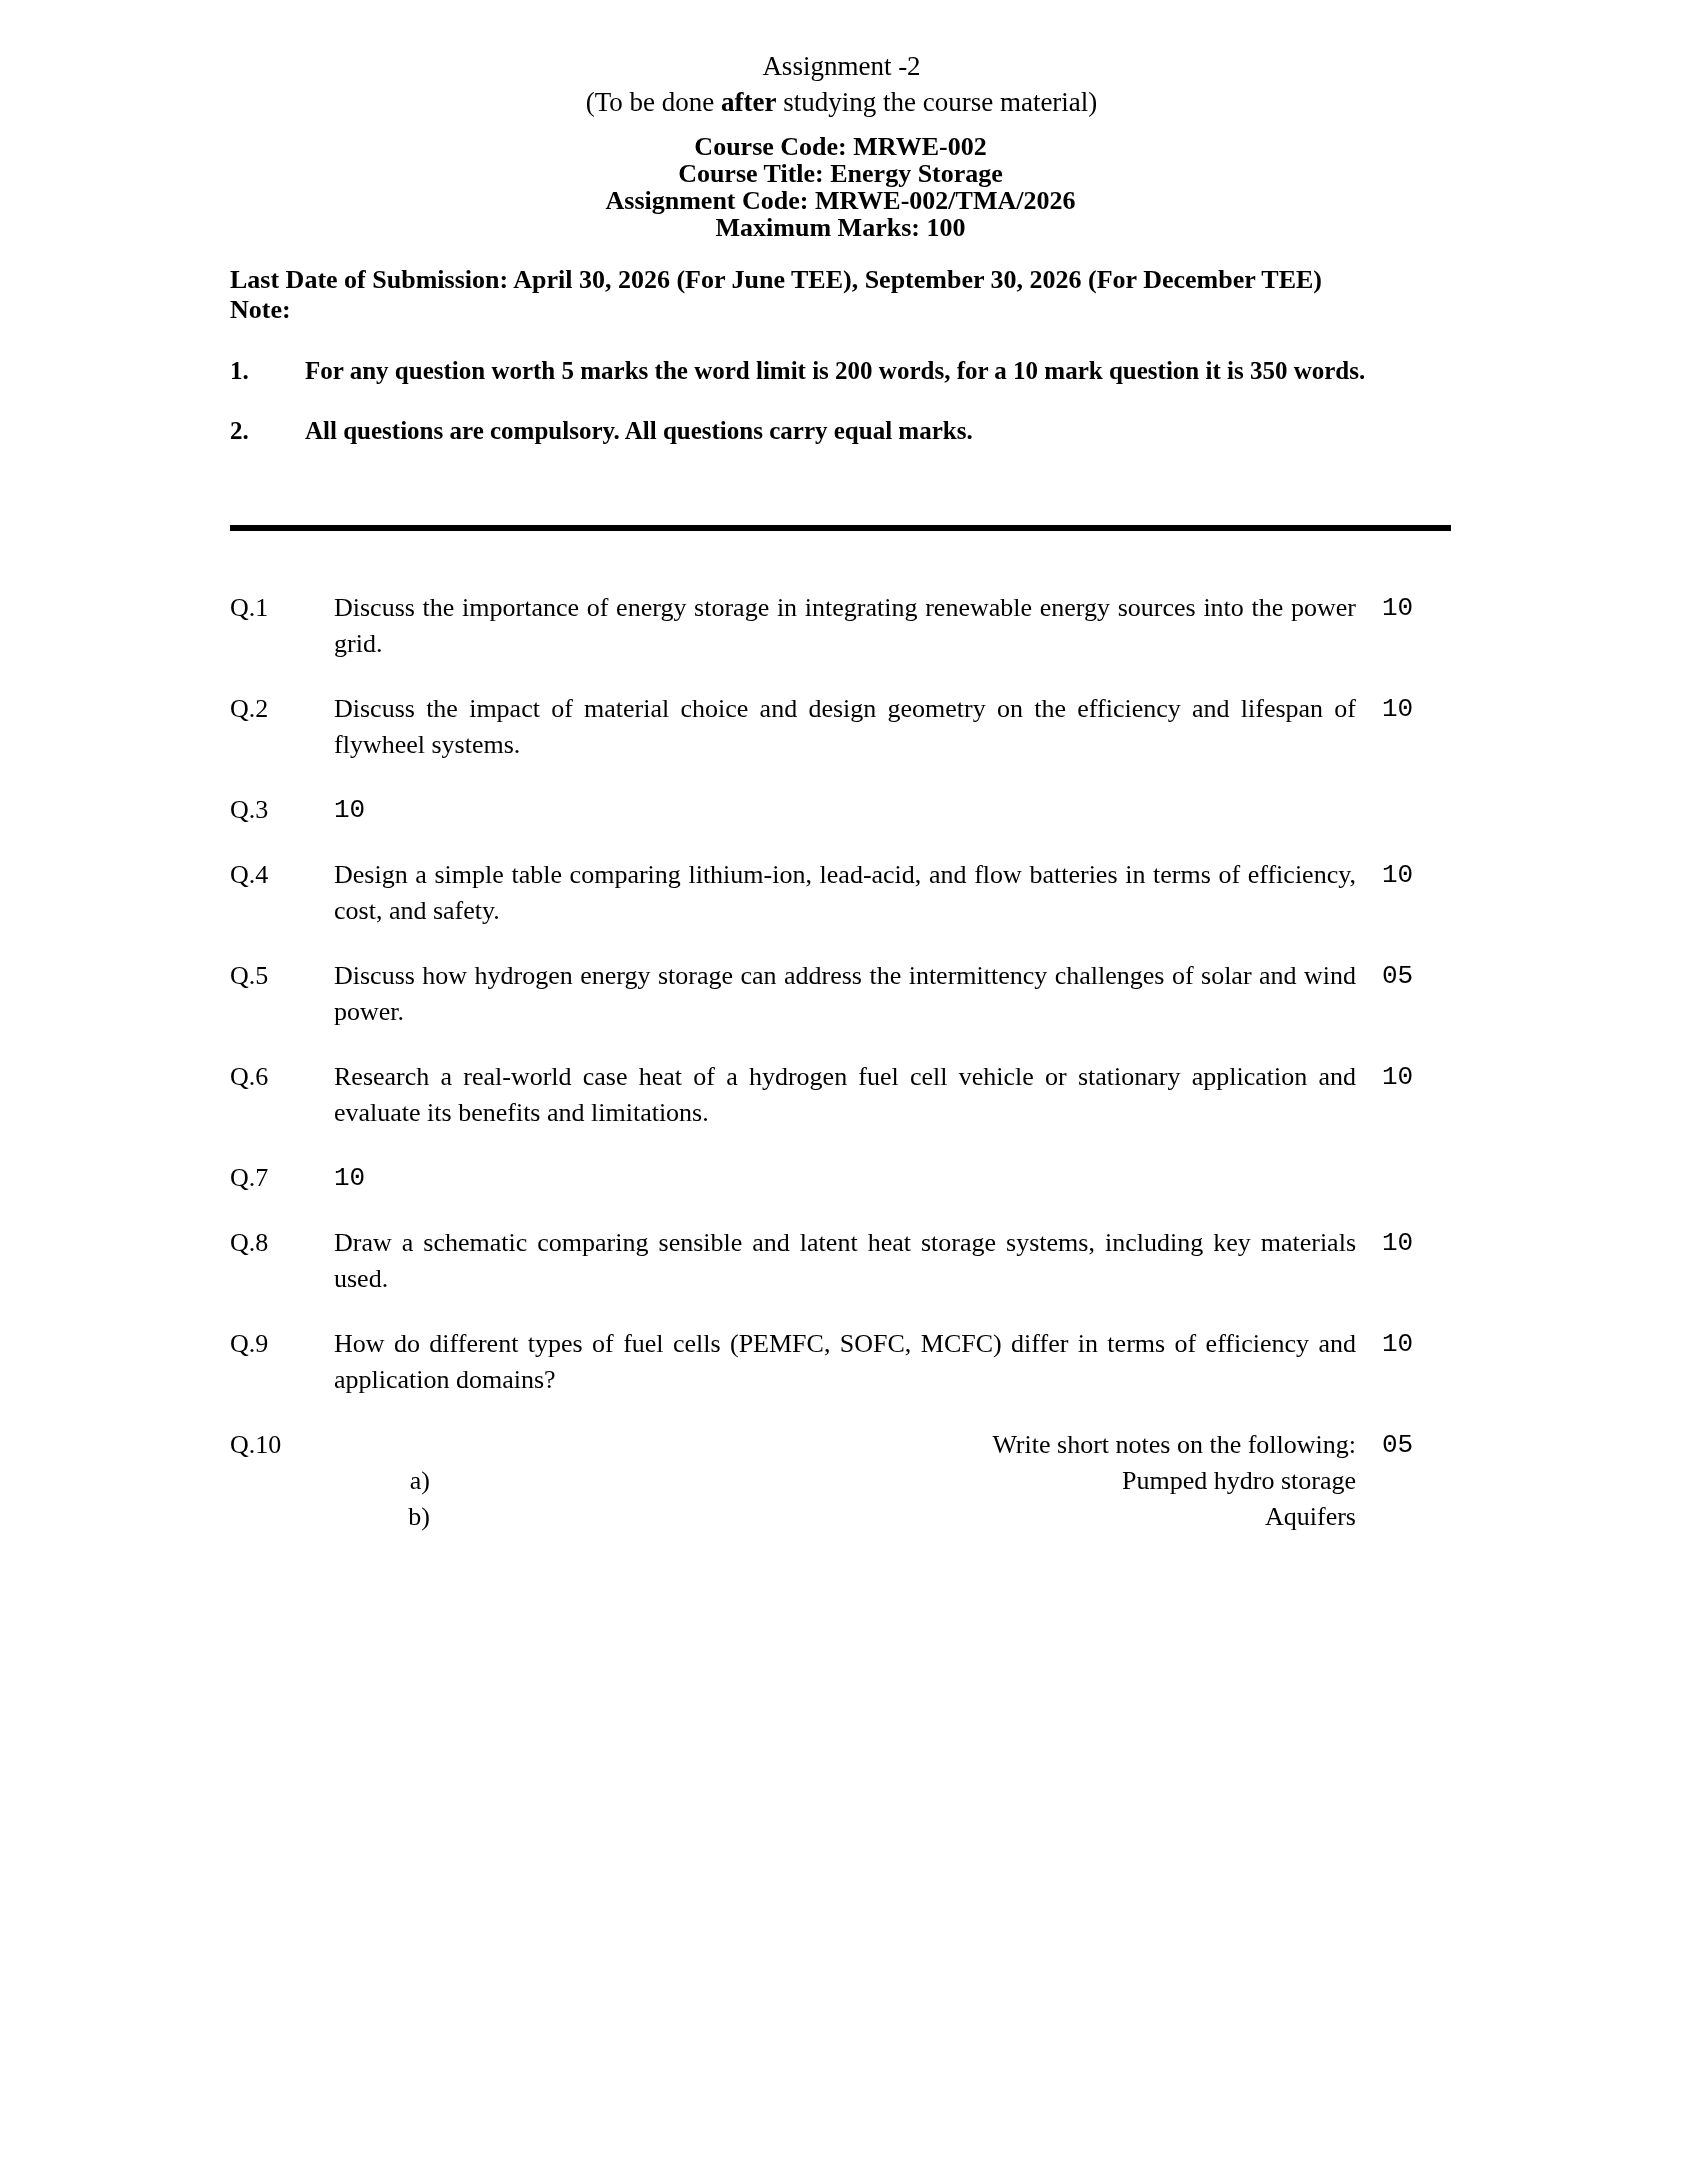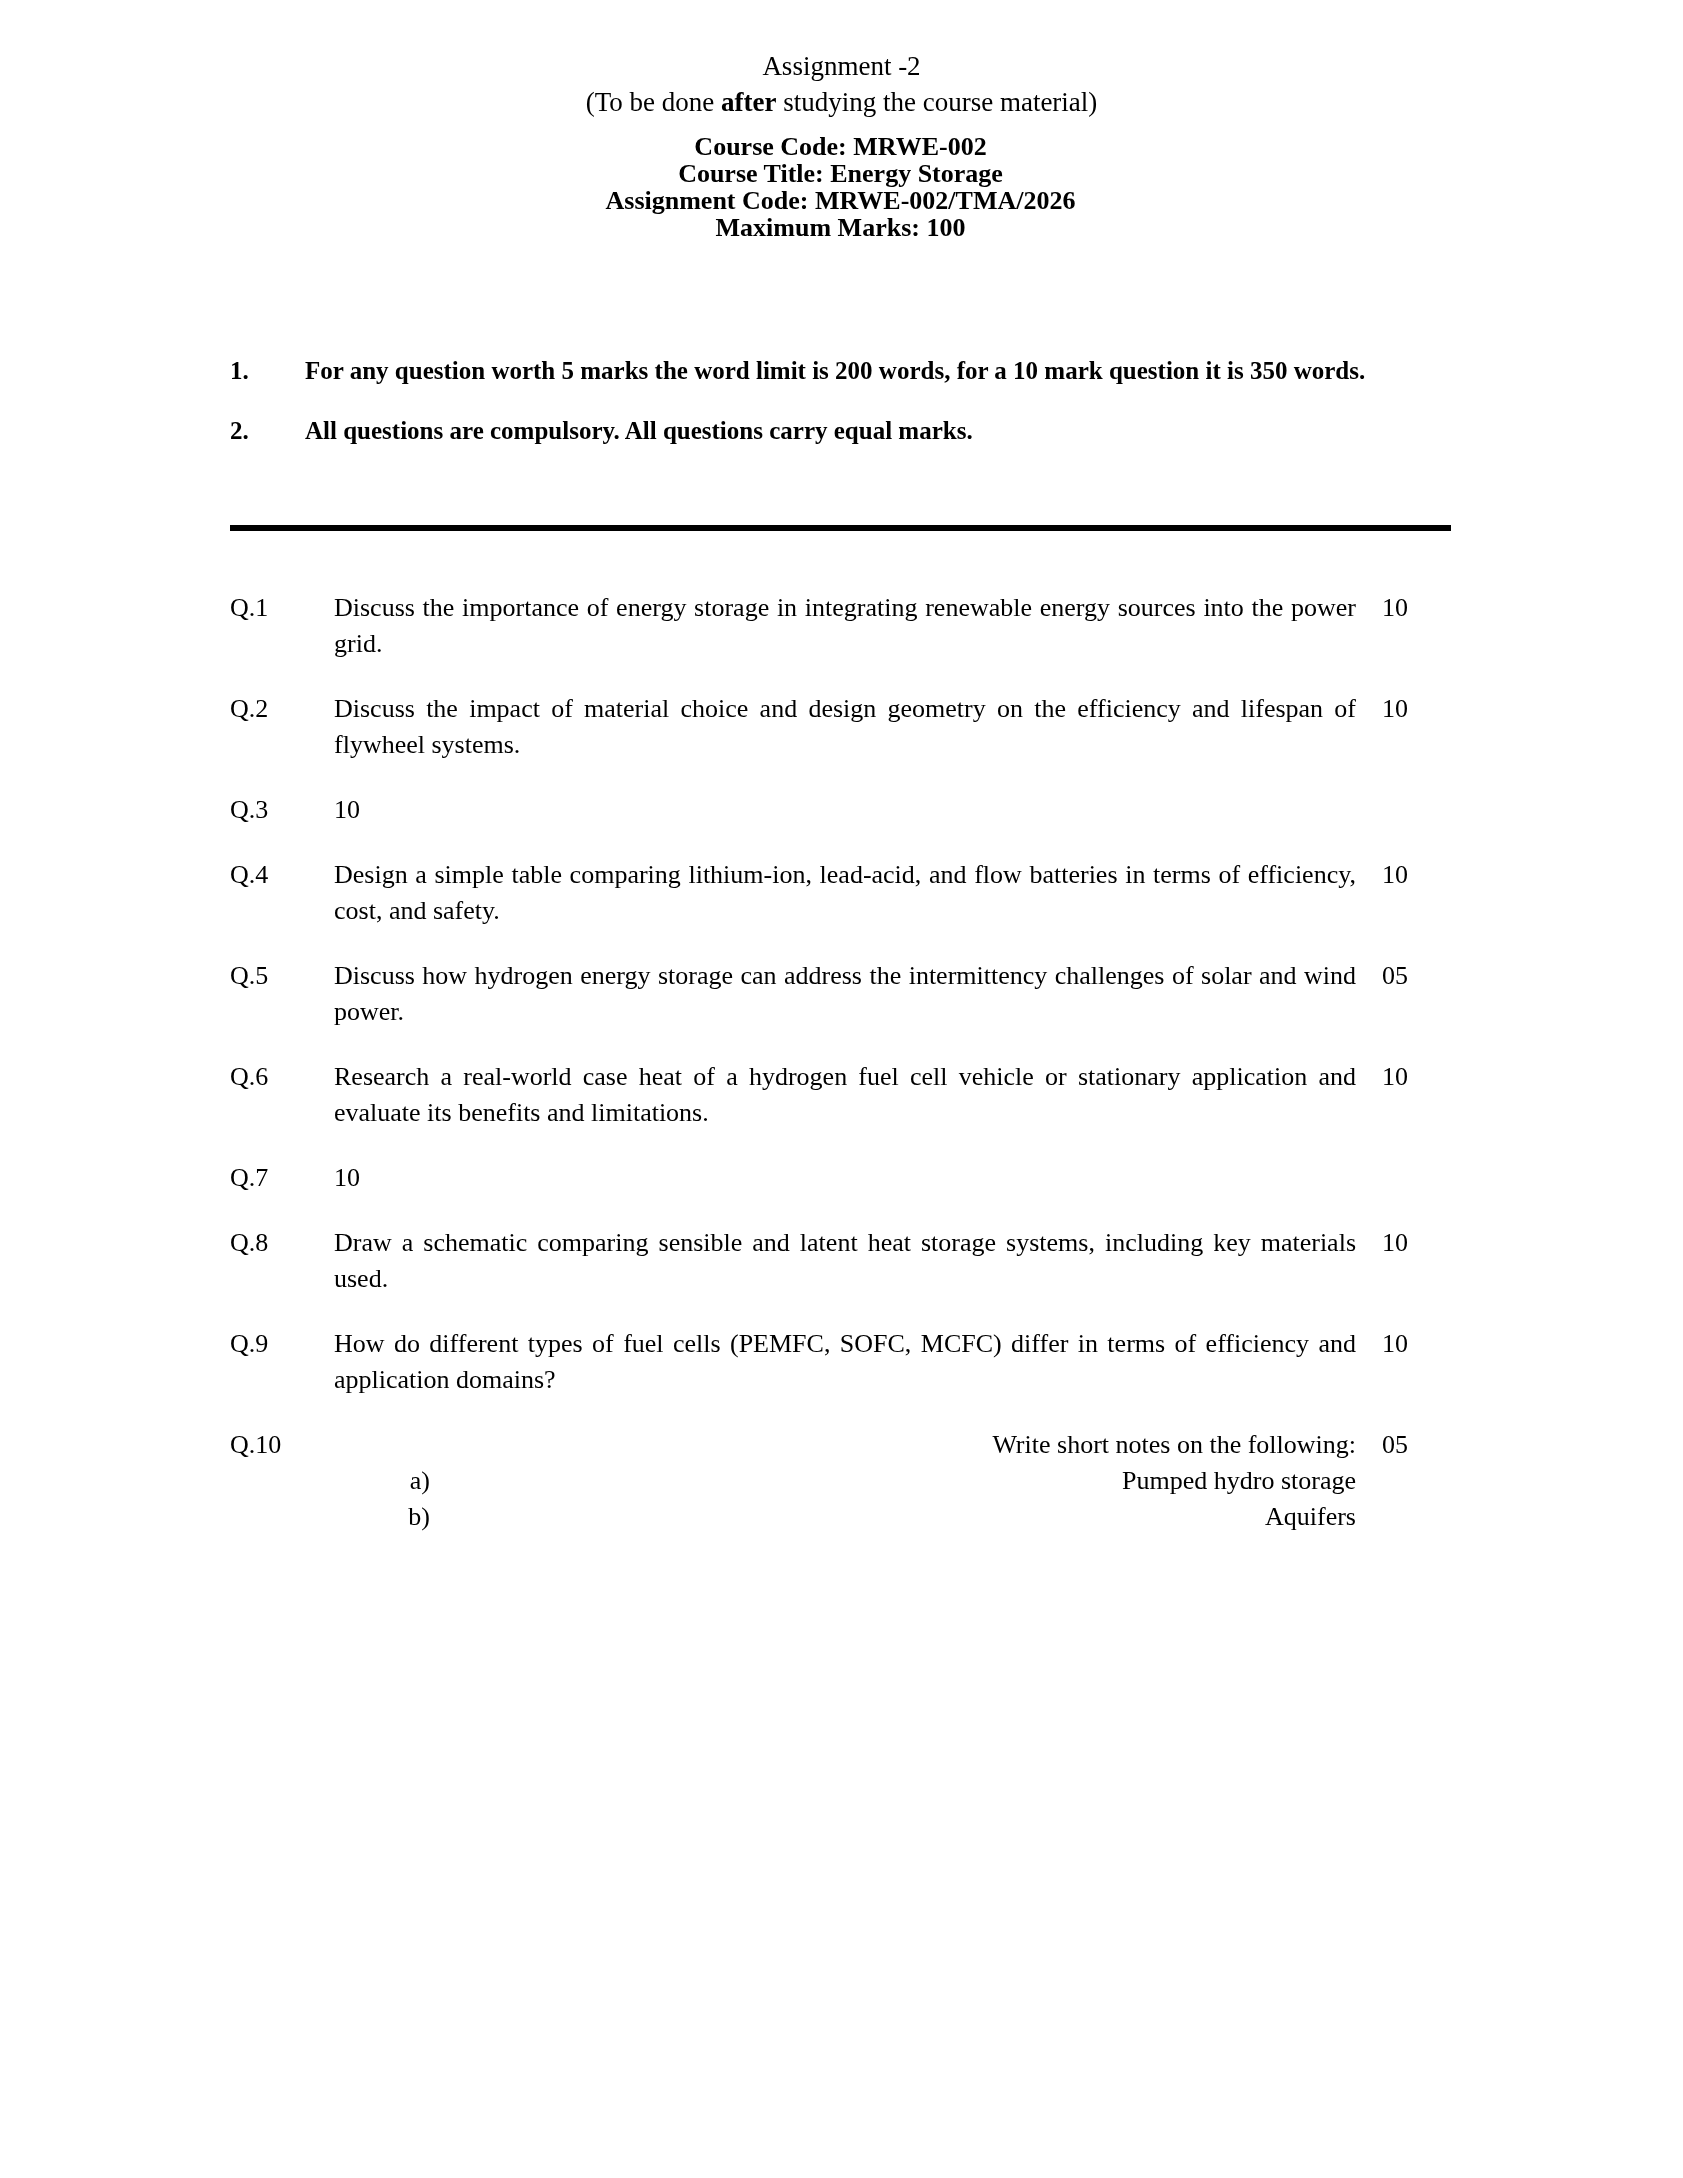"Last Date of Submission: April" div.lastdate-block { html: none -> <div> <span>Last Date of Submission: April 30, 2026 (For June TEE), September 30, 2026 (For December TEE)</span> <span>Note:</span> </div> }
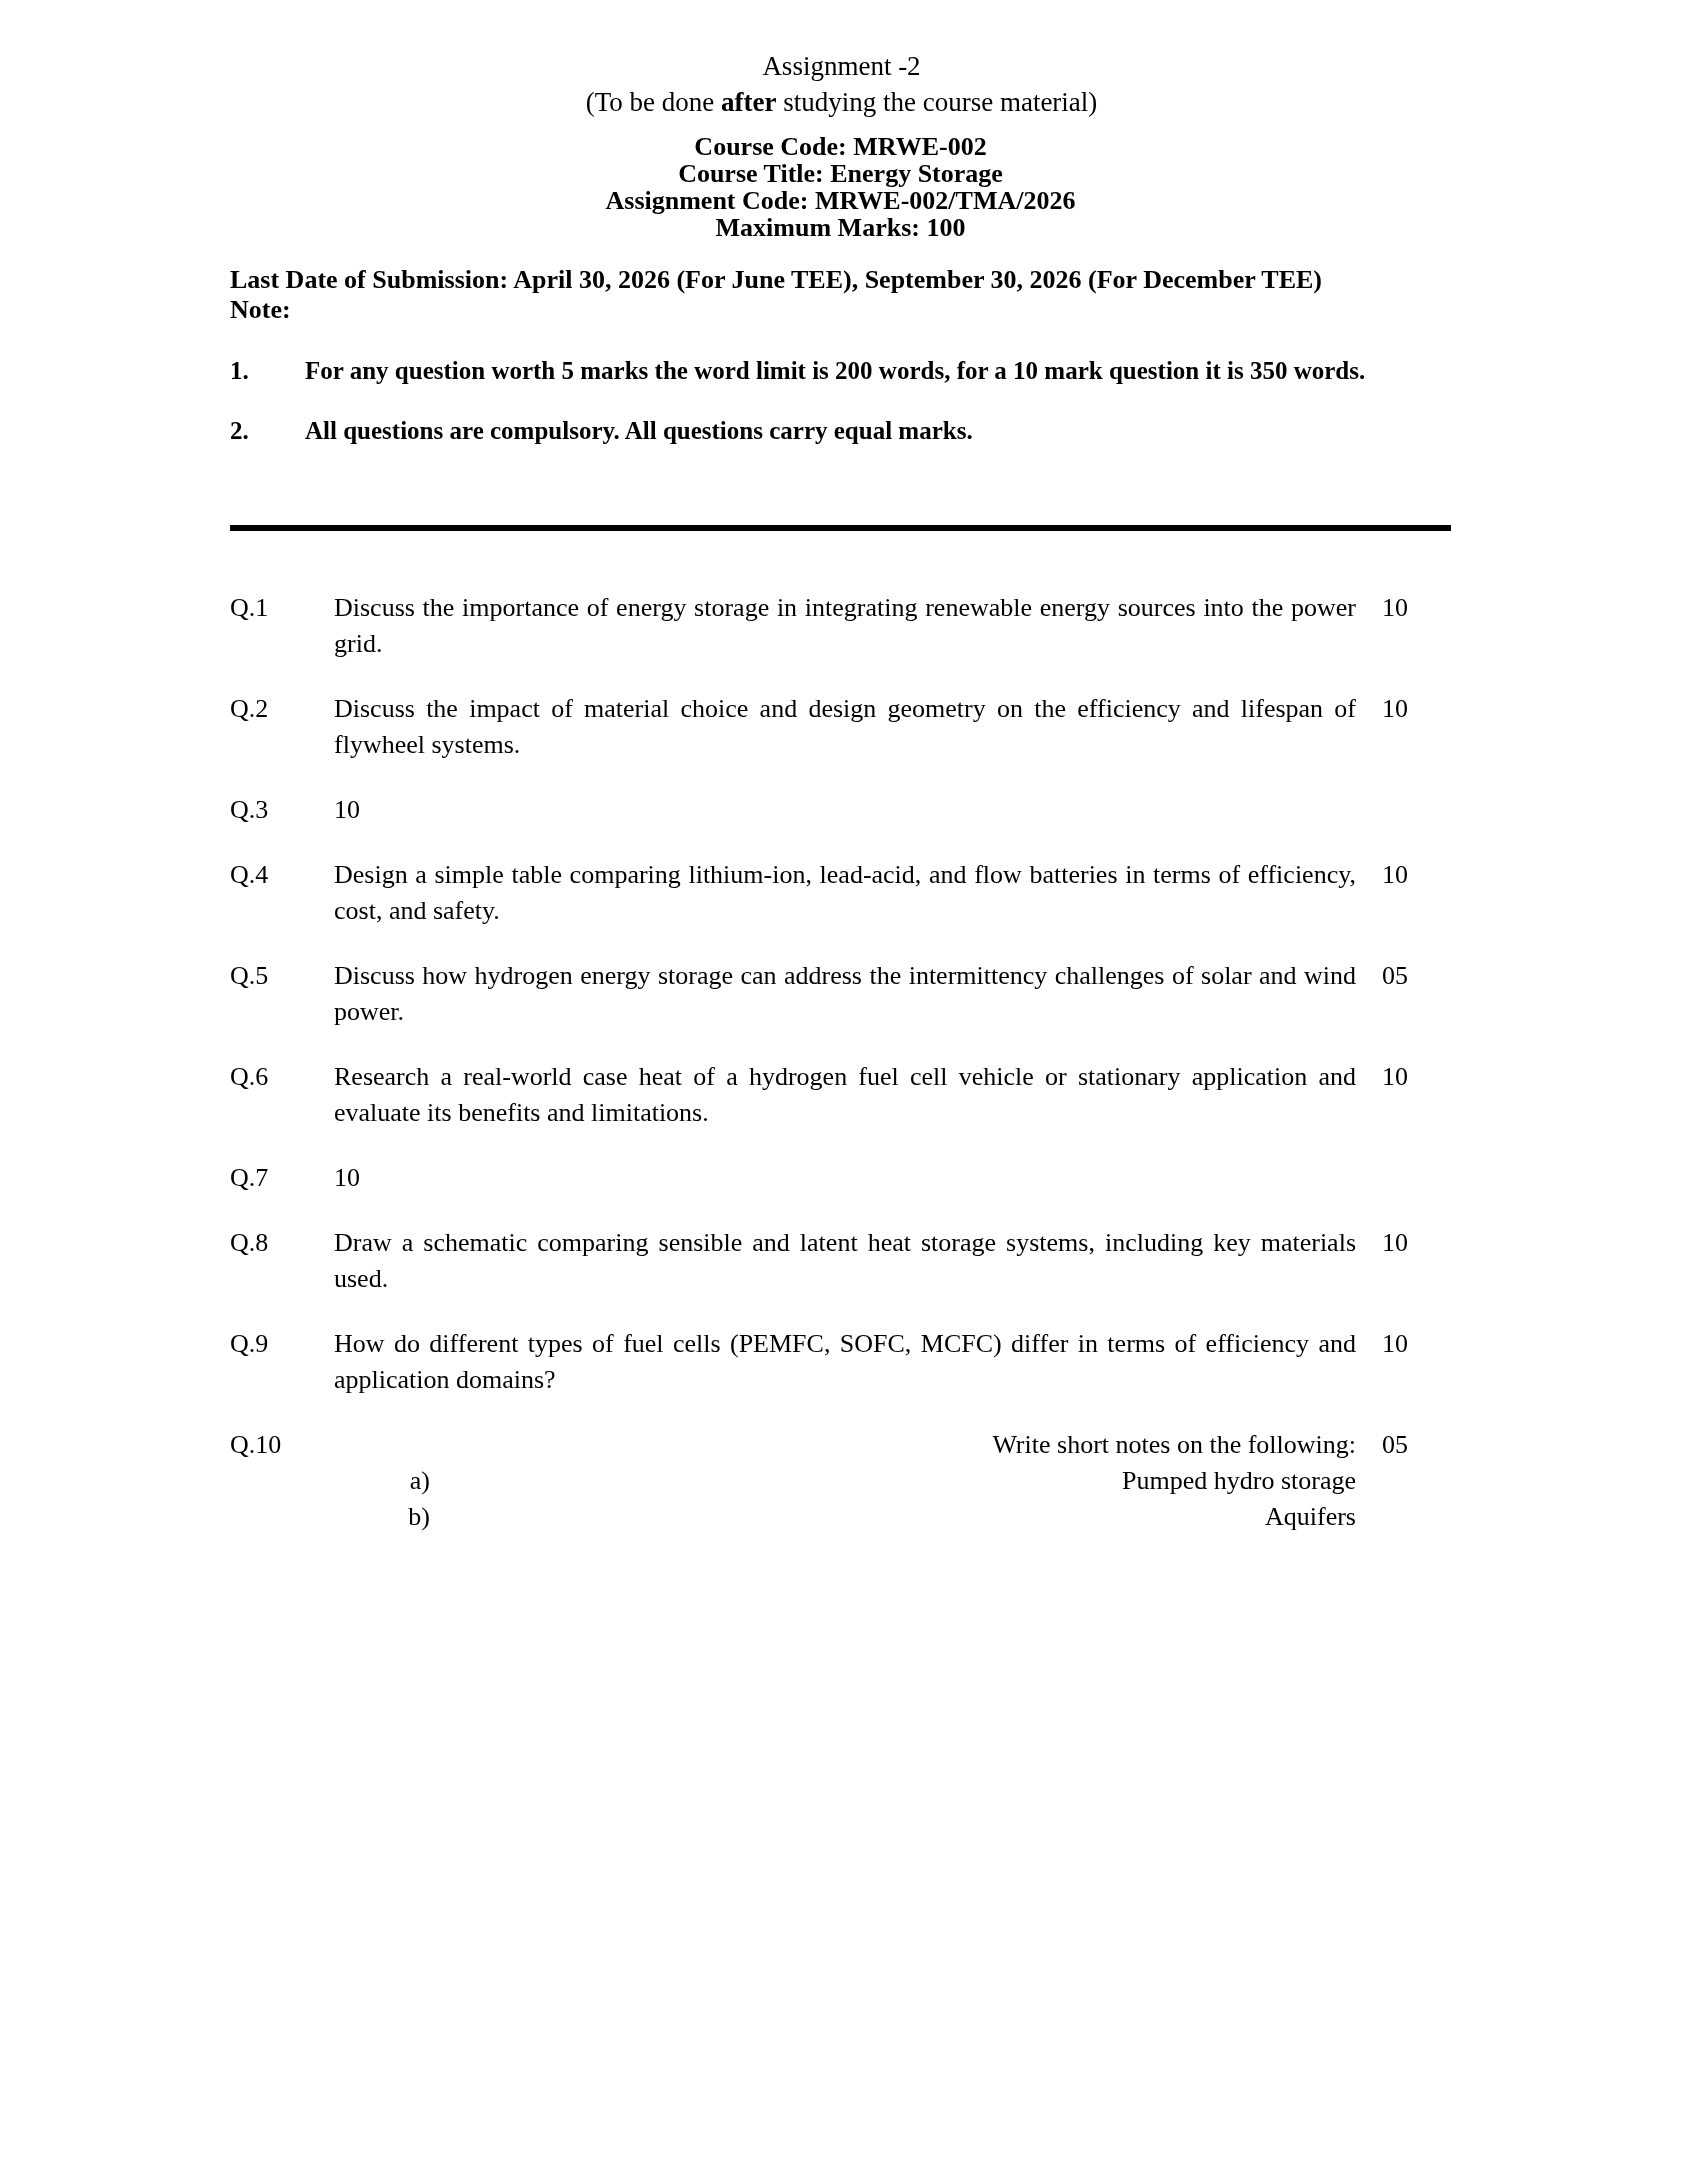"10" .q-marks { font-family: none -> Liberation Mono, monospace }
